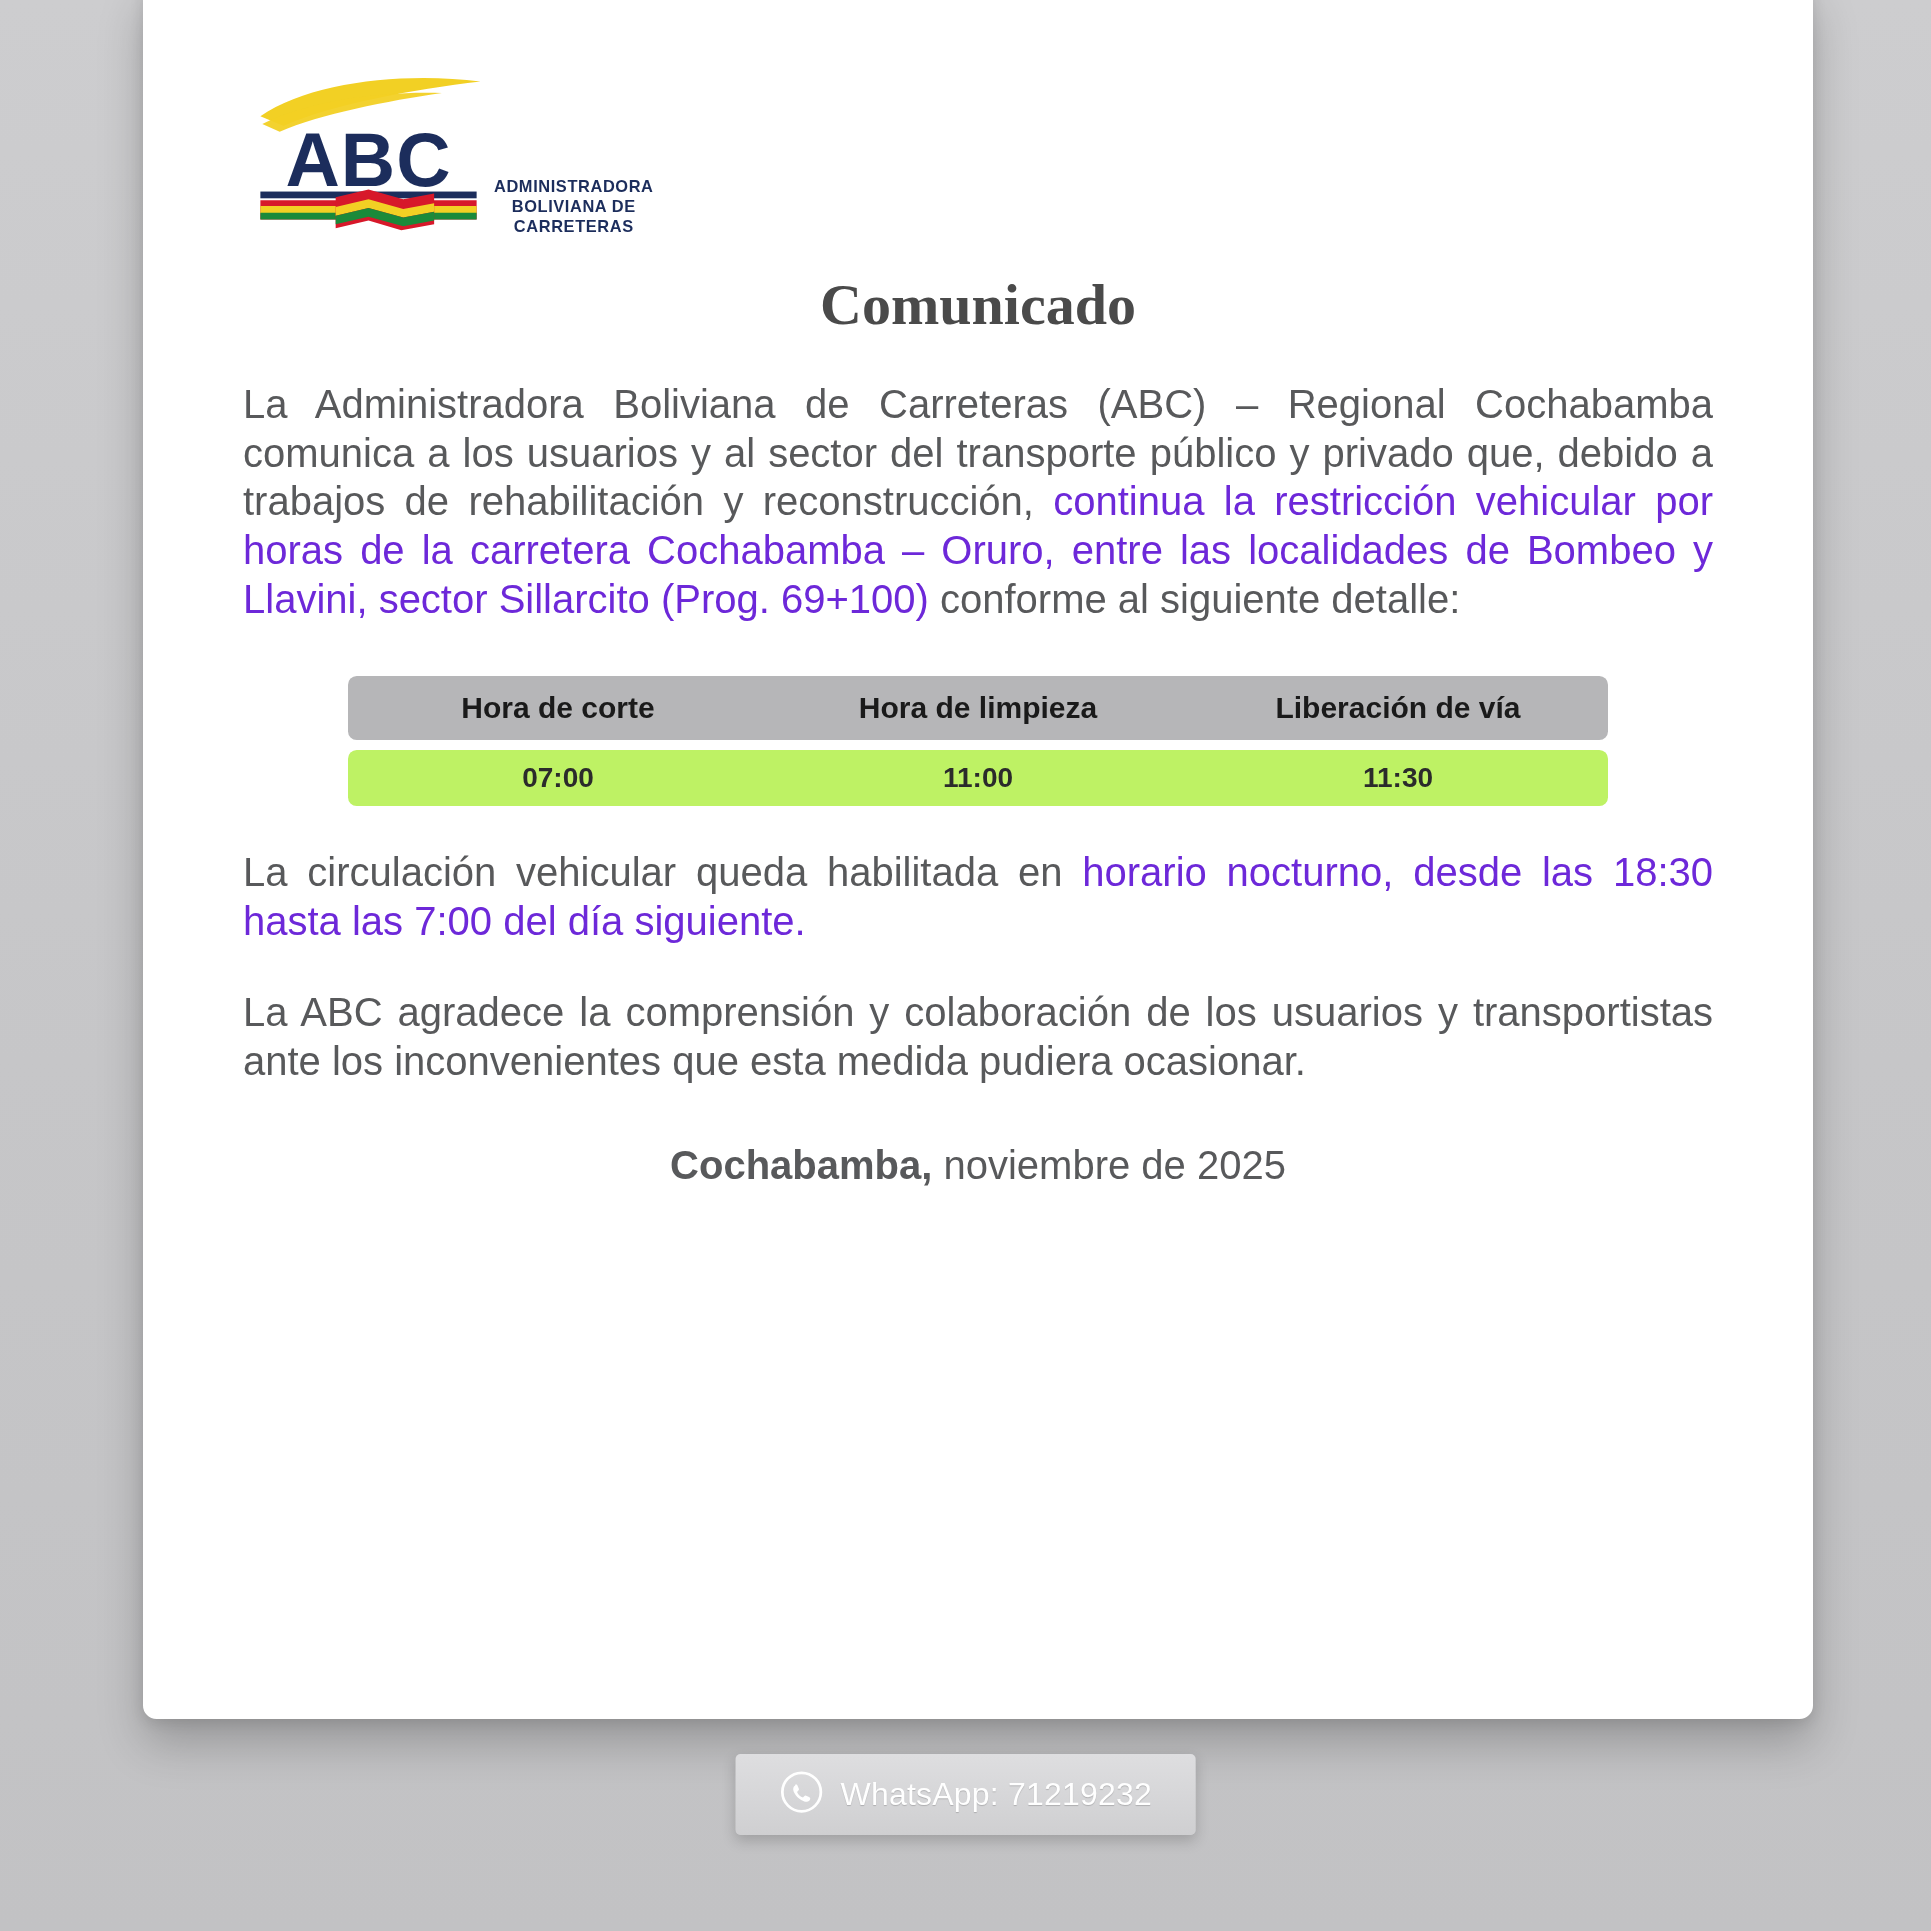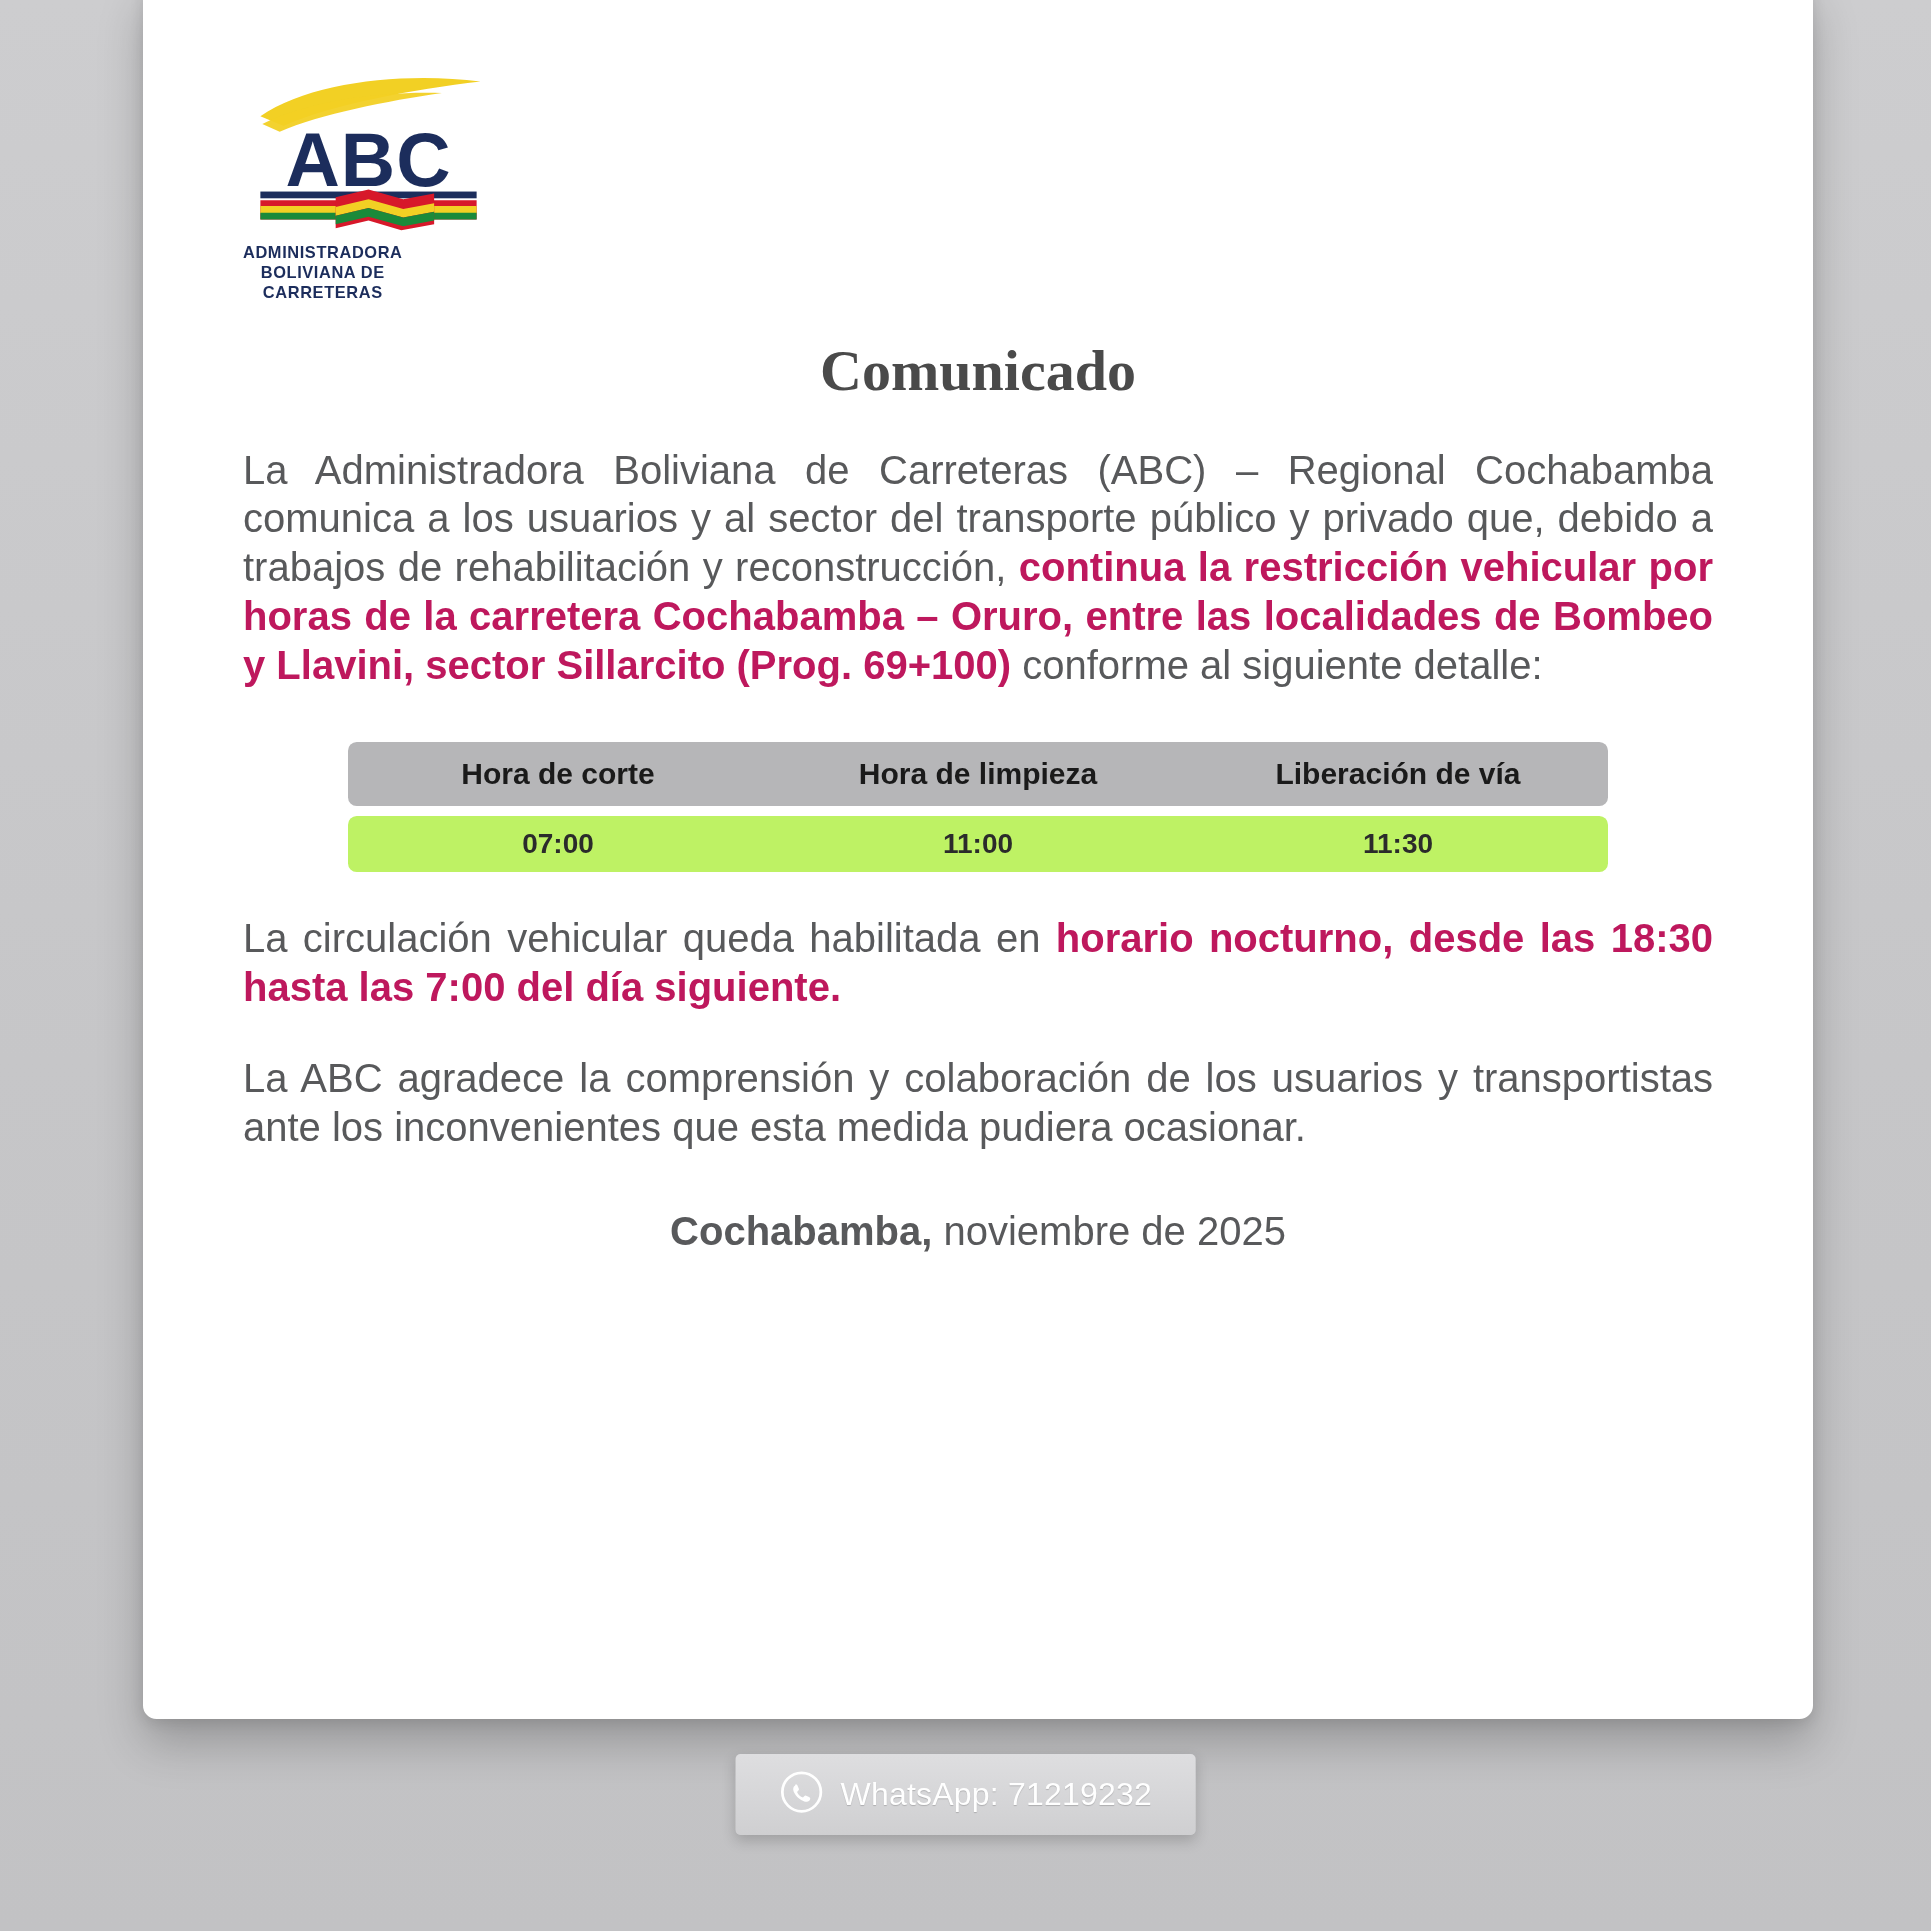"ABC" .logo-wrap { align-items: flex-start -> flex-end; flex-direction: column -> row }
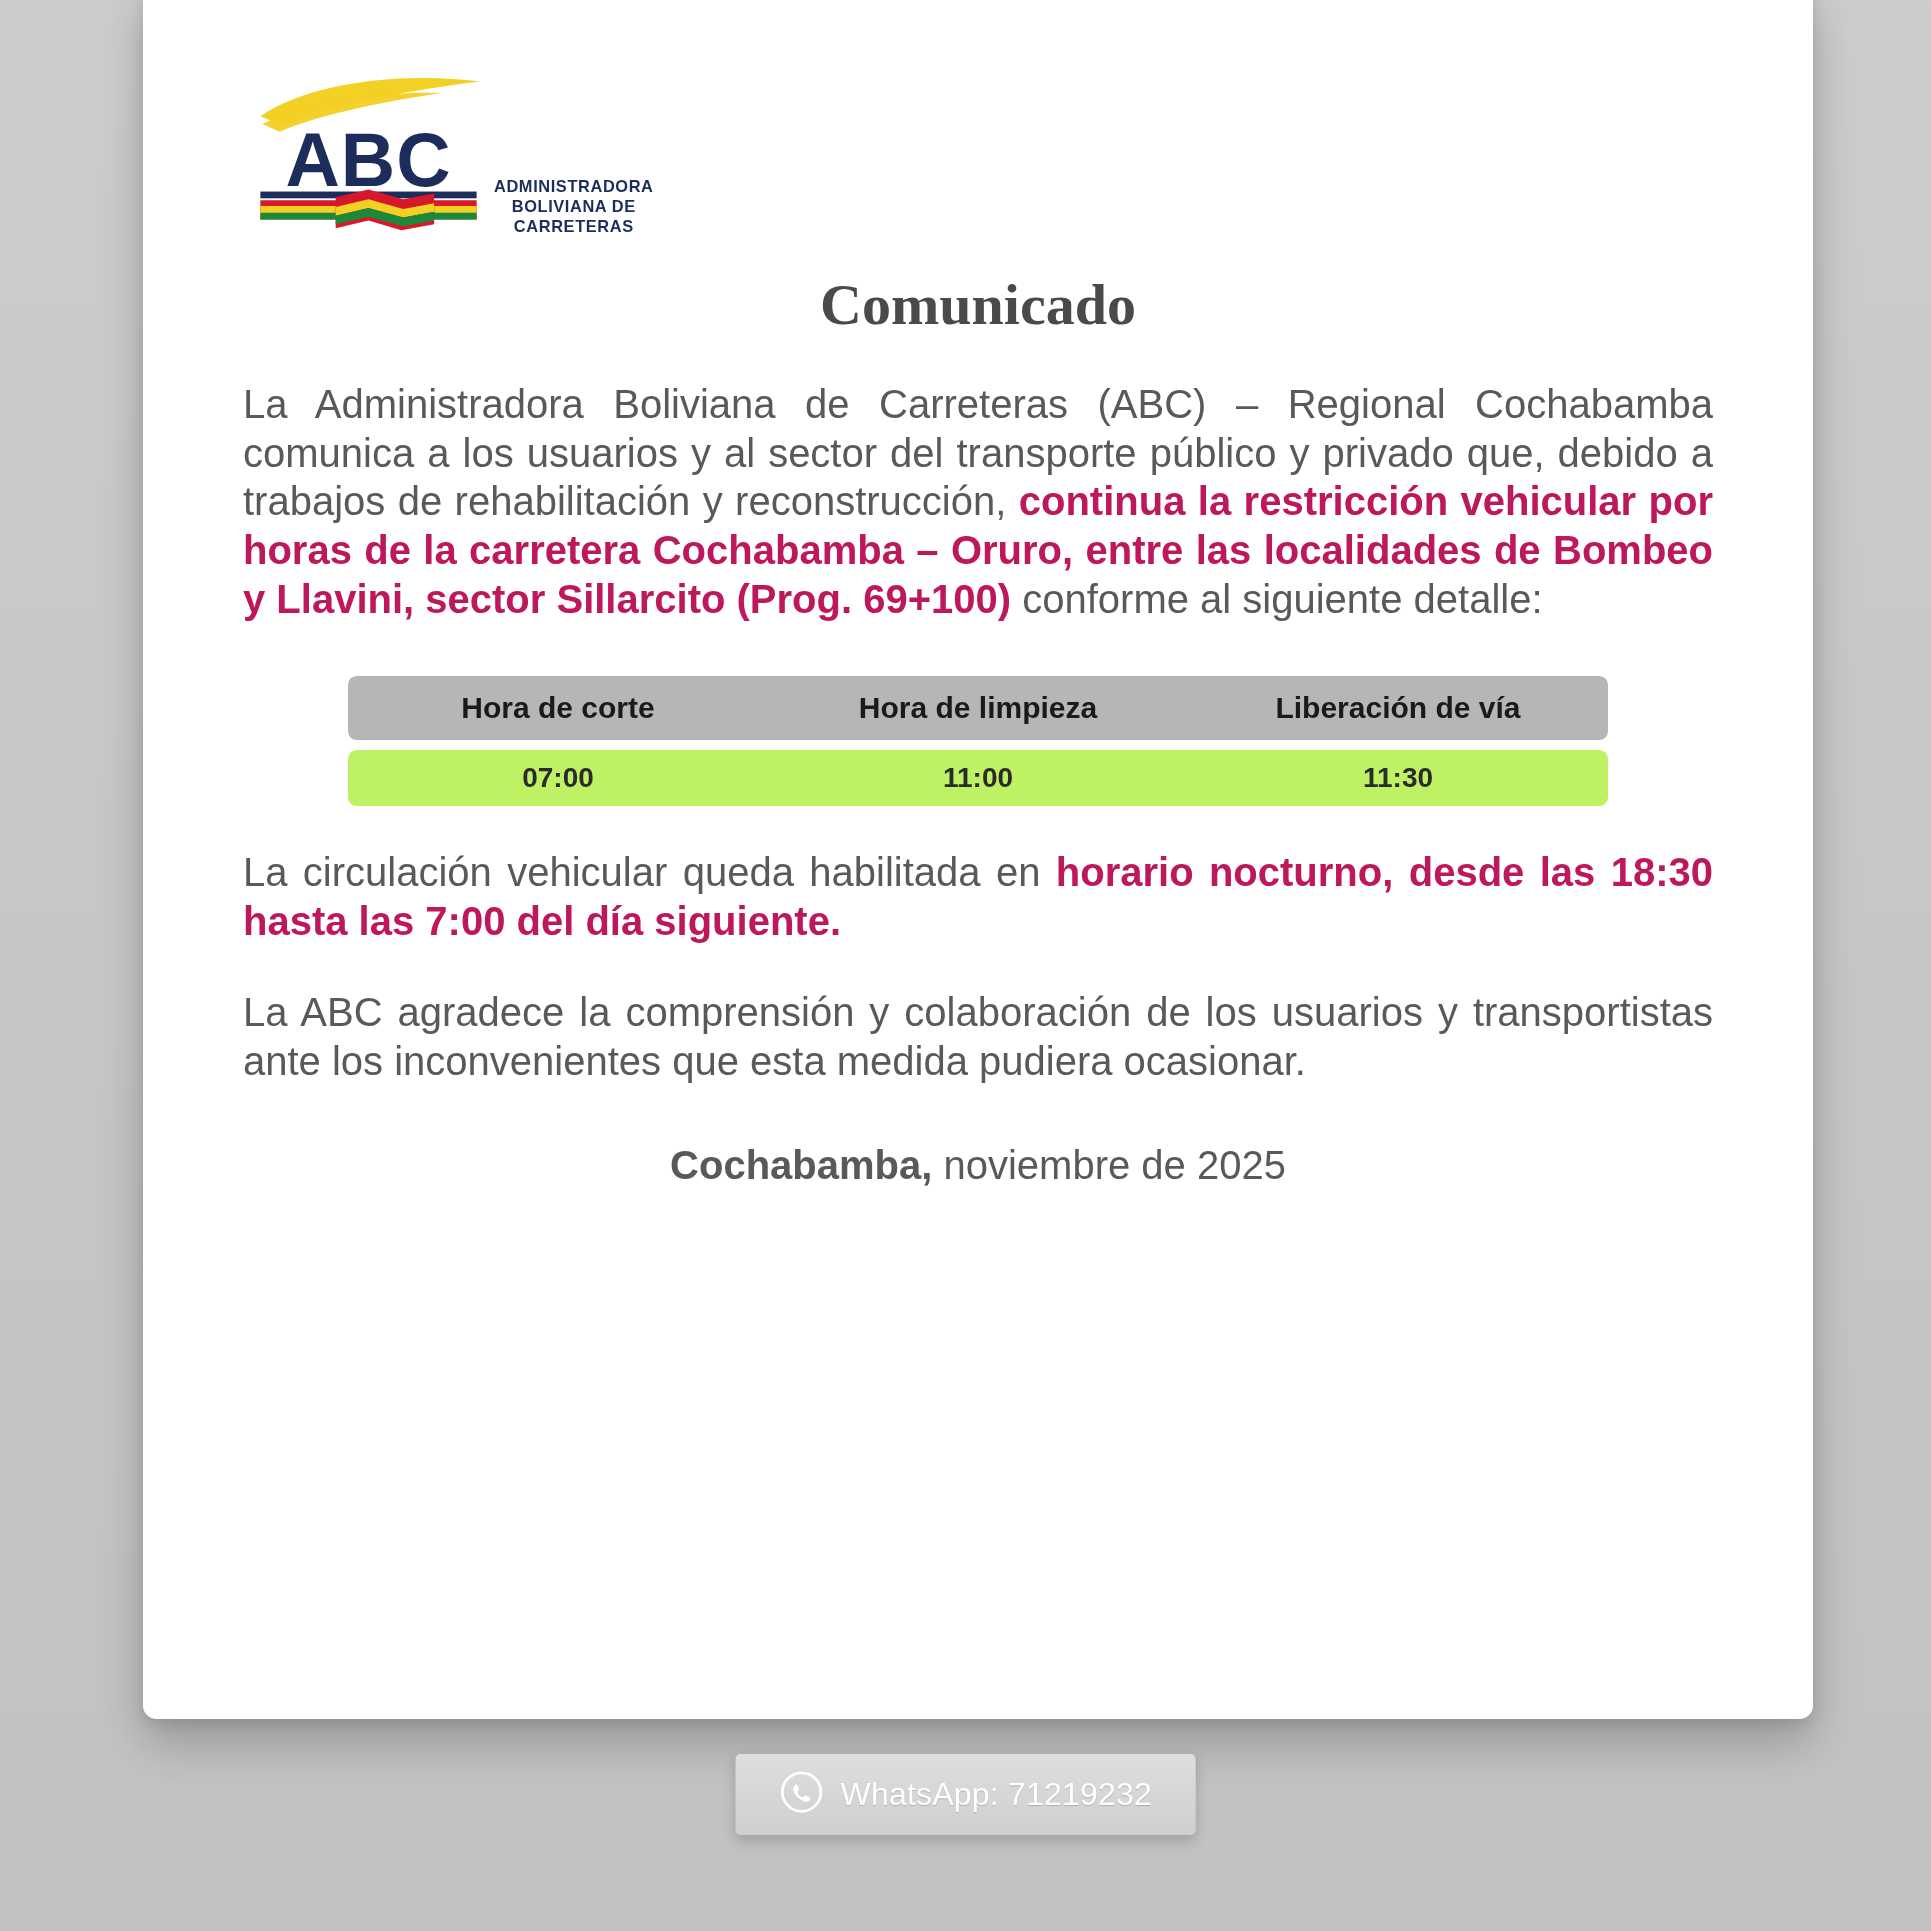"continua la restricción vehicular por" .para b, .strong { color: #be185d -> #6d28d9; font-weight: bold -> normal }
